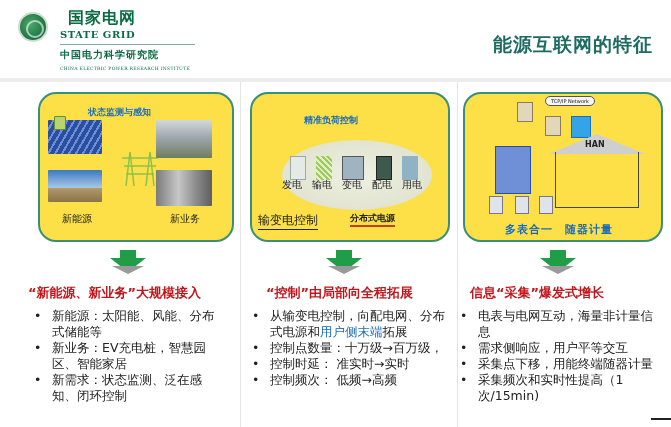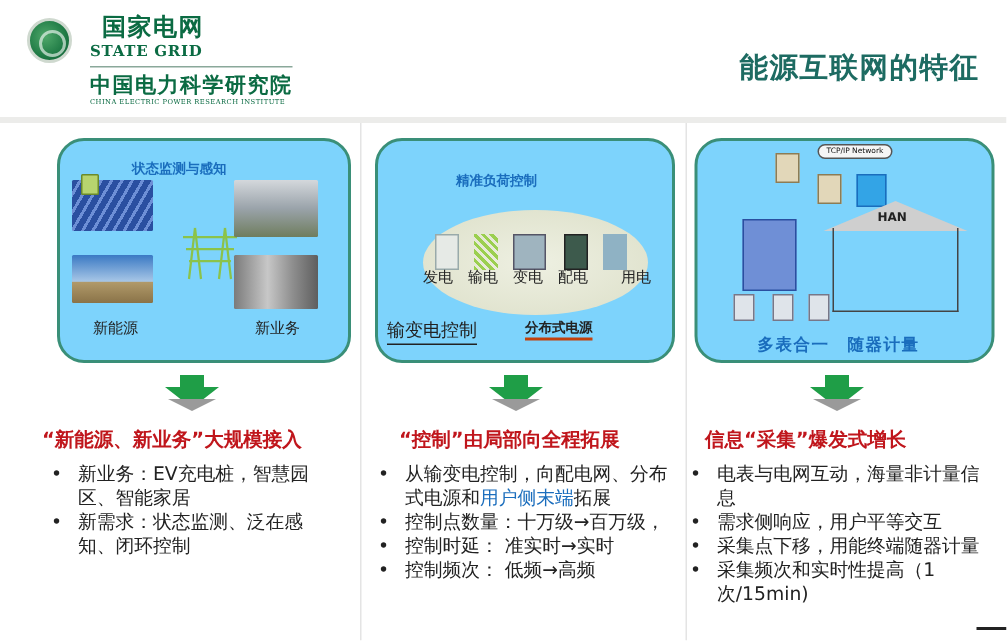"中国电力科学研究院" .inst-cn { font-size: 14px -> 10px }
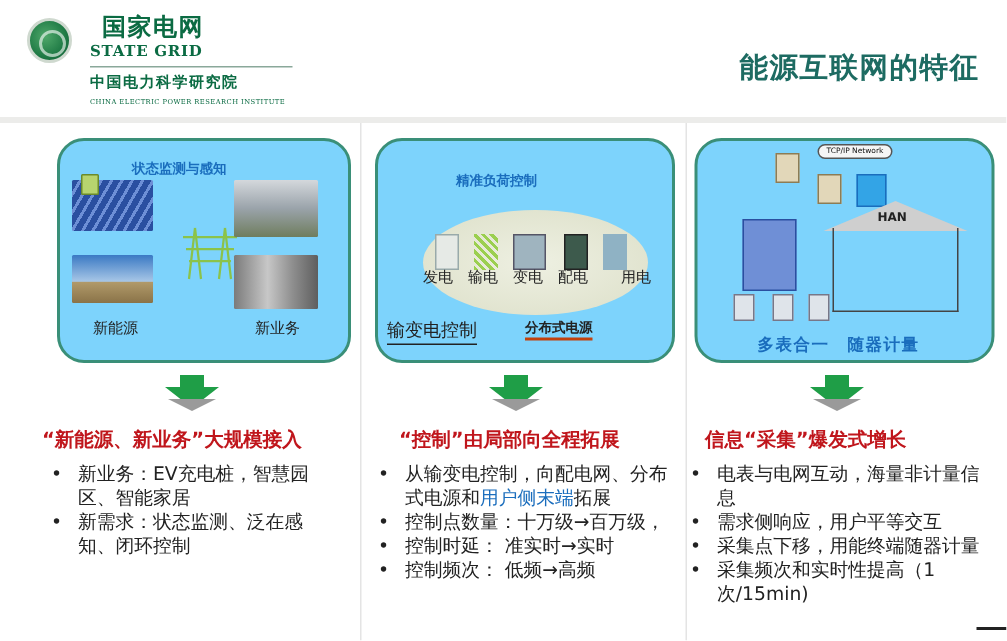"状态监测与感知" .panel { background: #7dd3fc -> #fde047 }
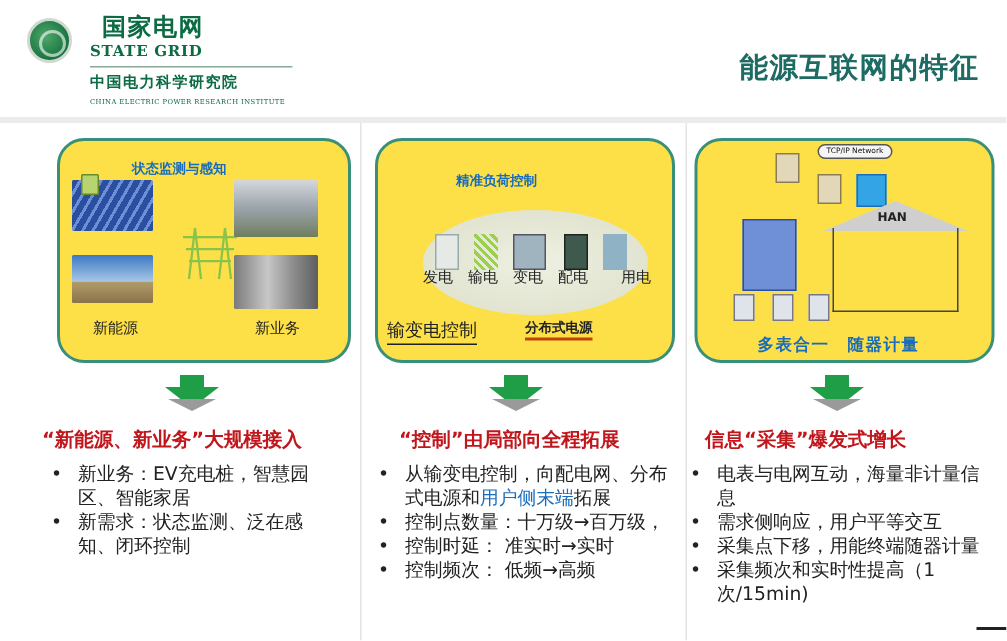"用电" span { margin-left: 12px -> 0 }
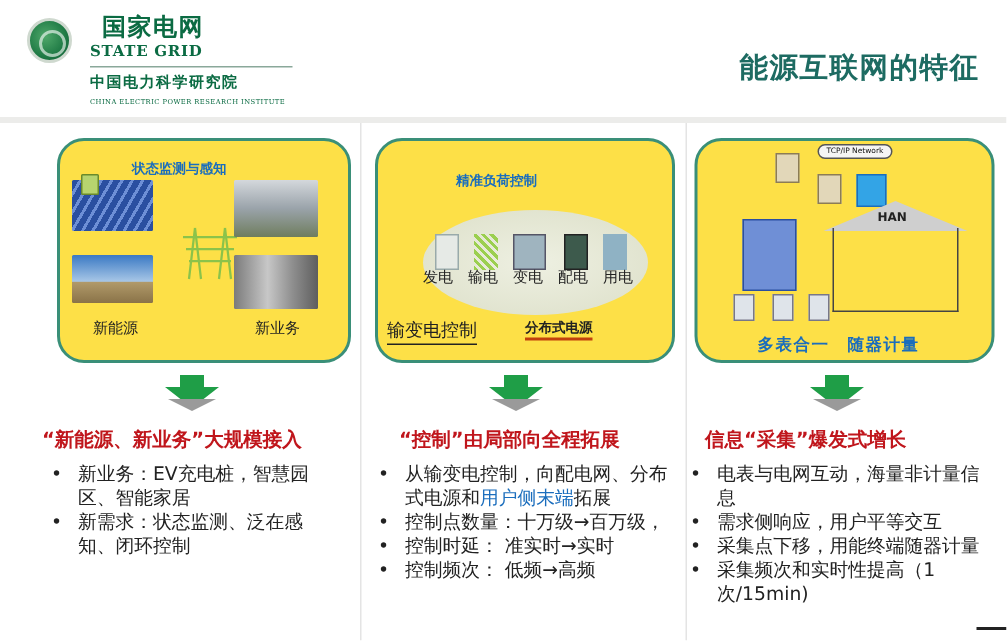"新能源：太阳能、风能、分布式储能等" li { html: none -> <li>新能源：太阳能、风能、分布式储能等</li> }
